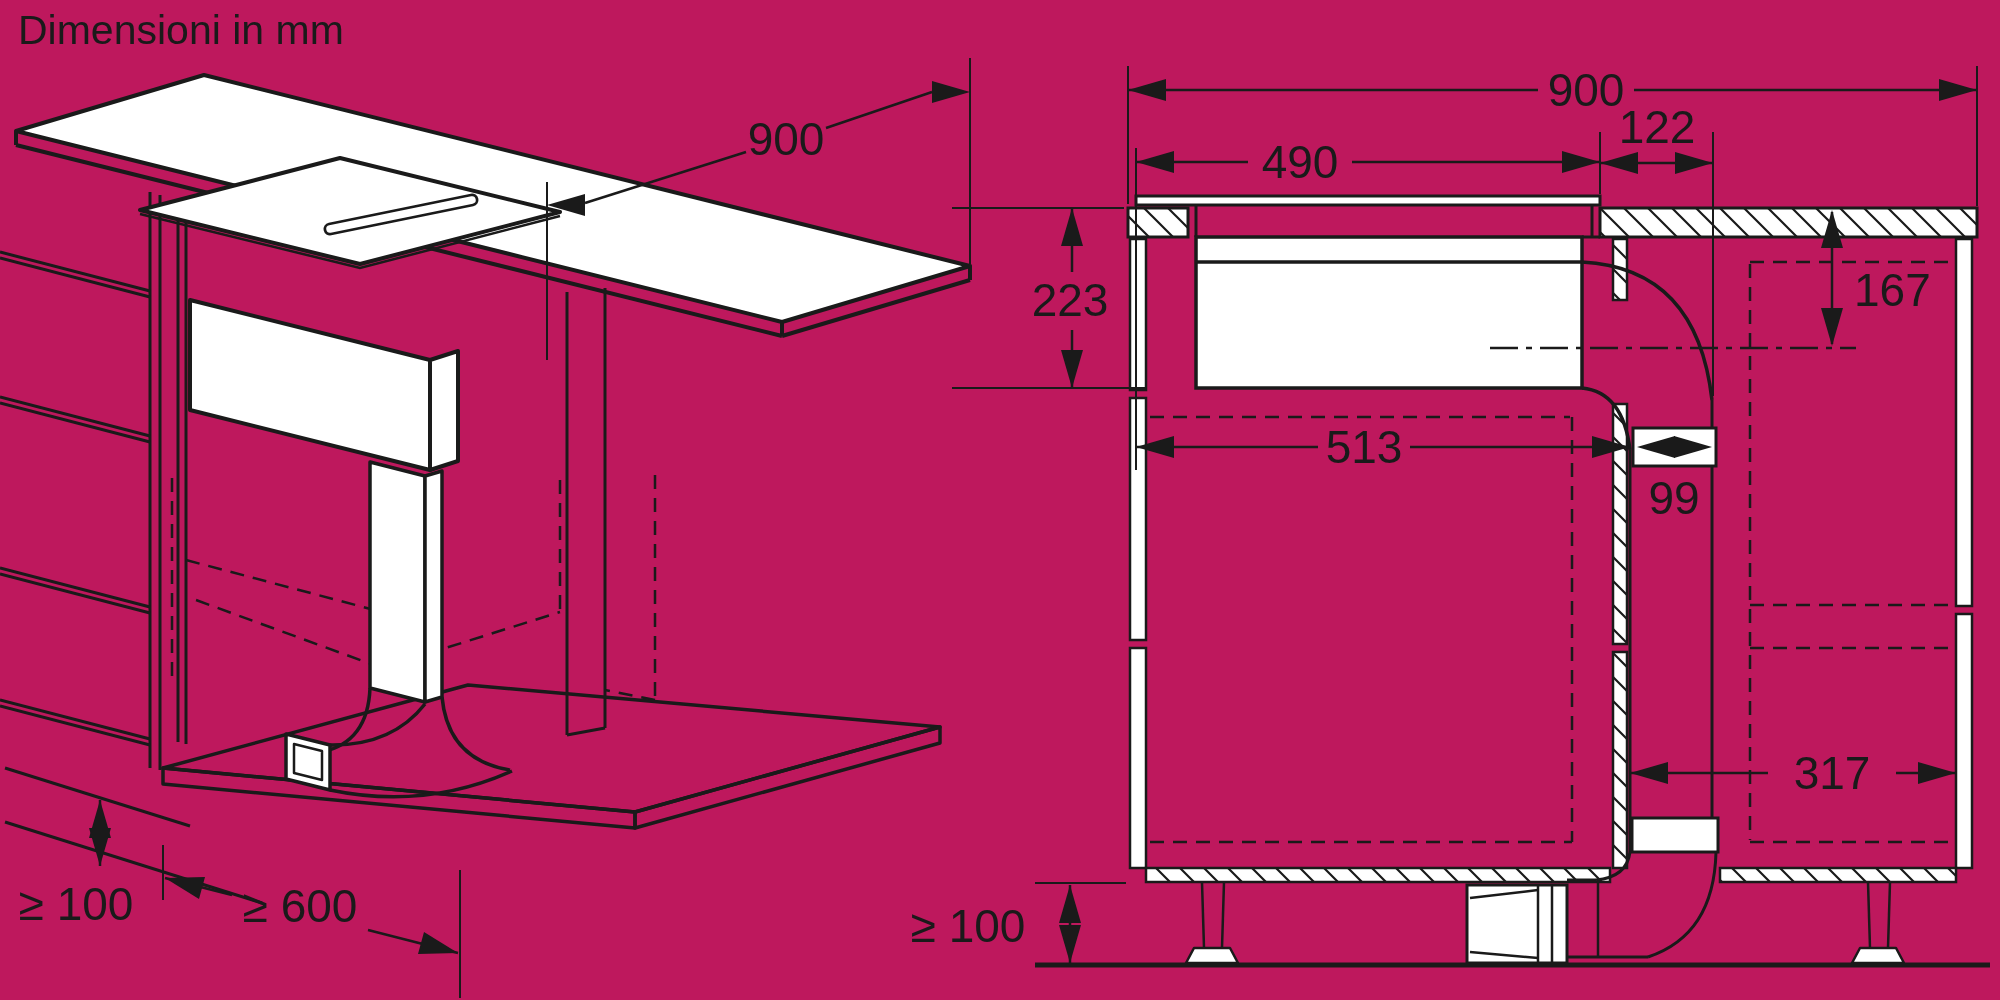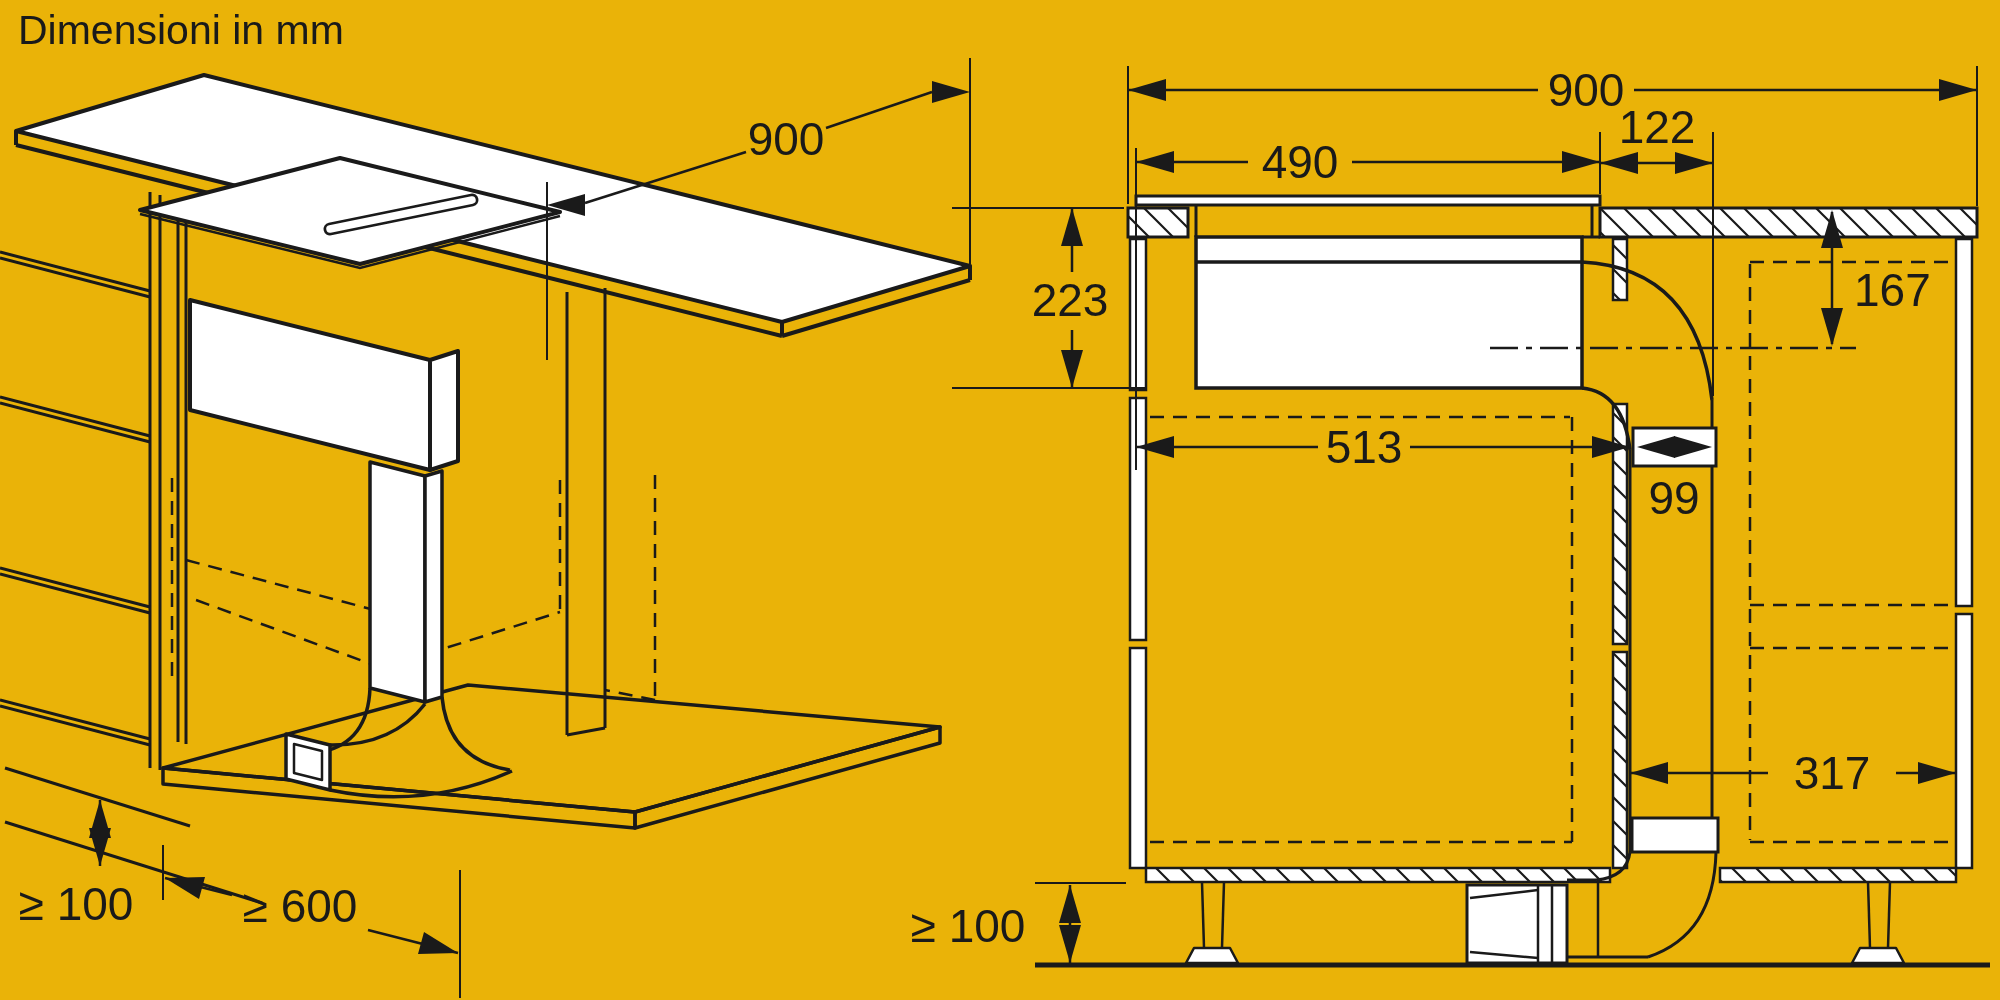"Dimensioni in mm" .stage { background: #eab308 -> #be185d }
